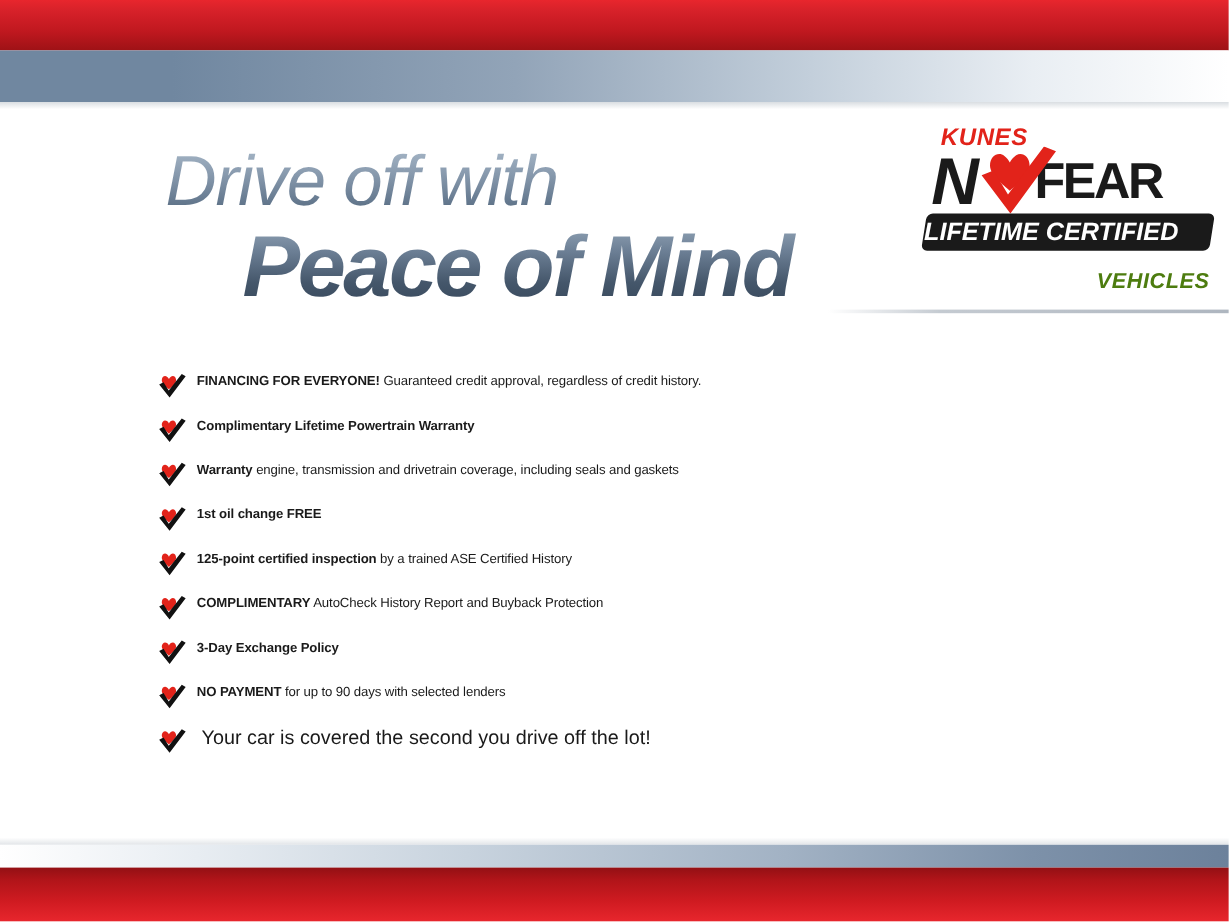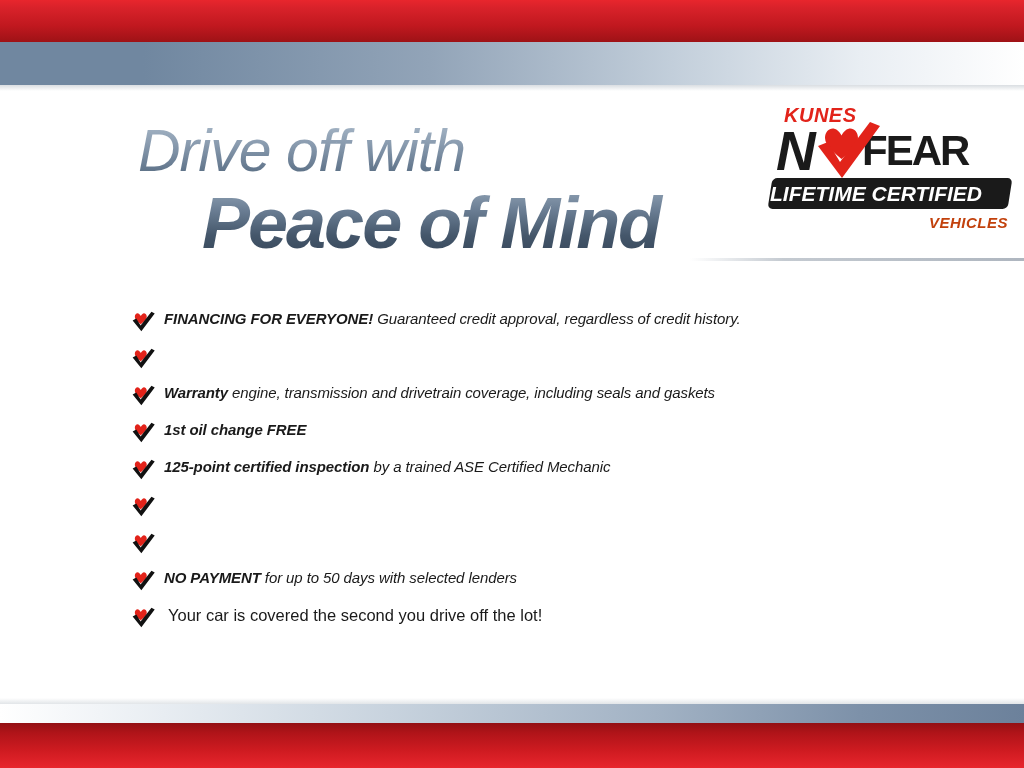"VEHICLES" #logo-vehicles { color: #c2410c -> #4d7c0f; font-size: 15px -> 18px; top: 110px -> 120px }
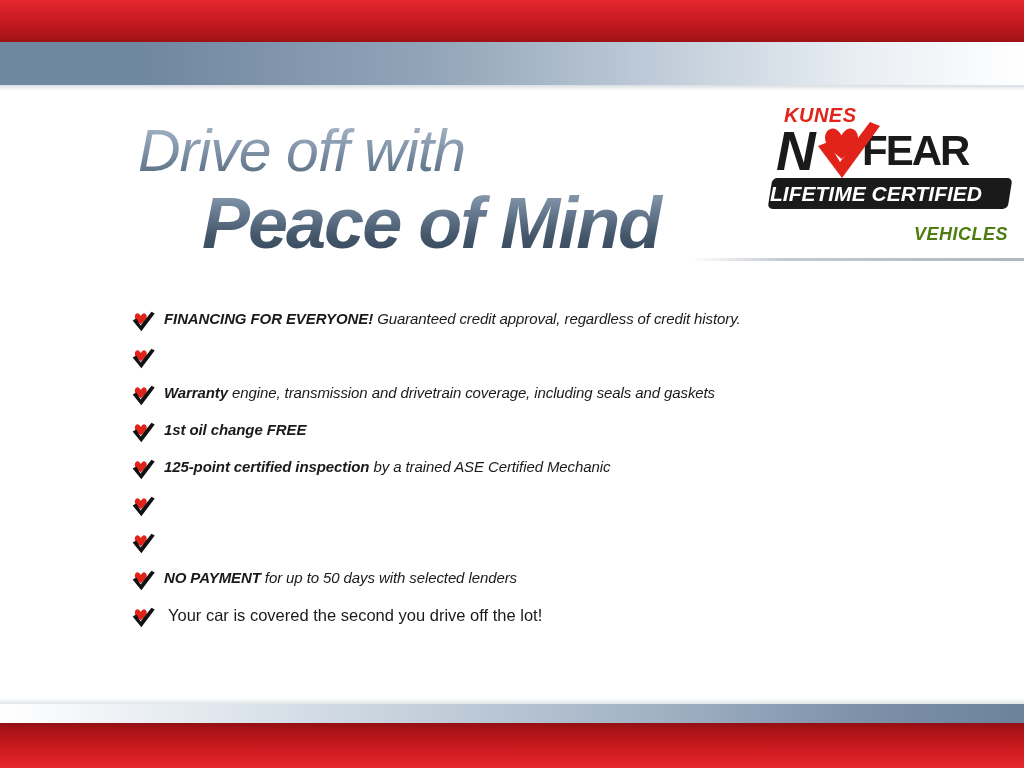"FINANCING FOR EVERYONE! Guaranteed" .benefit-text { font-size: 15px -> 11px; font-style: italic -> none }
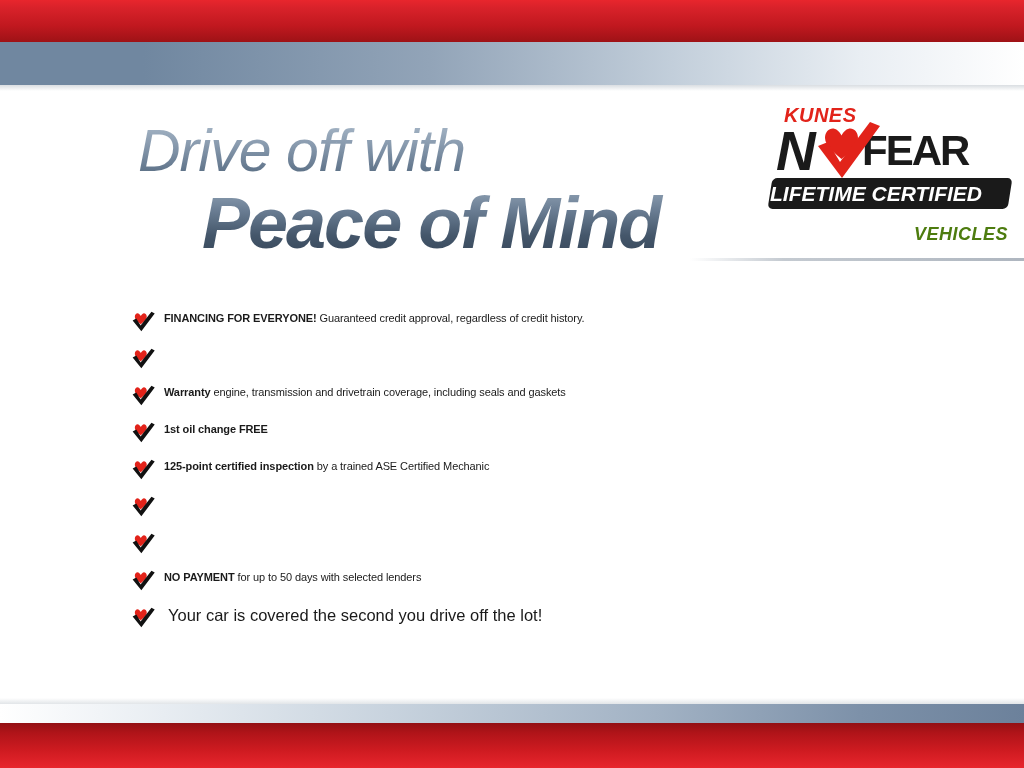"Complimentary Lifetime Powertrain" div.benefit-text { html: none -> <div><span>Complimentary Lifetime Powertrain Warranty</span></div> }
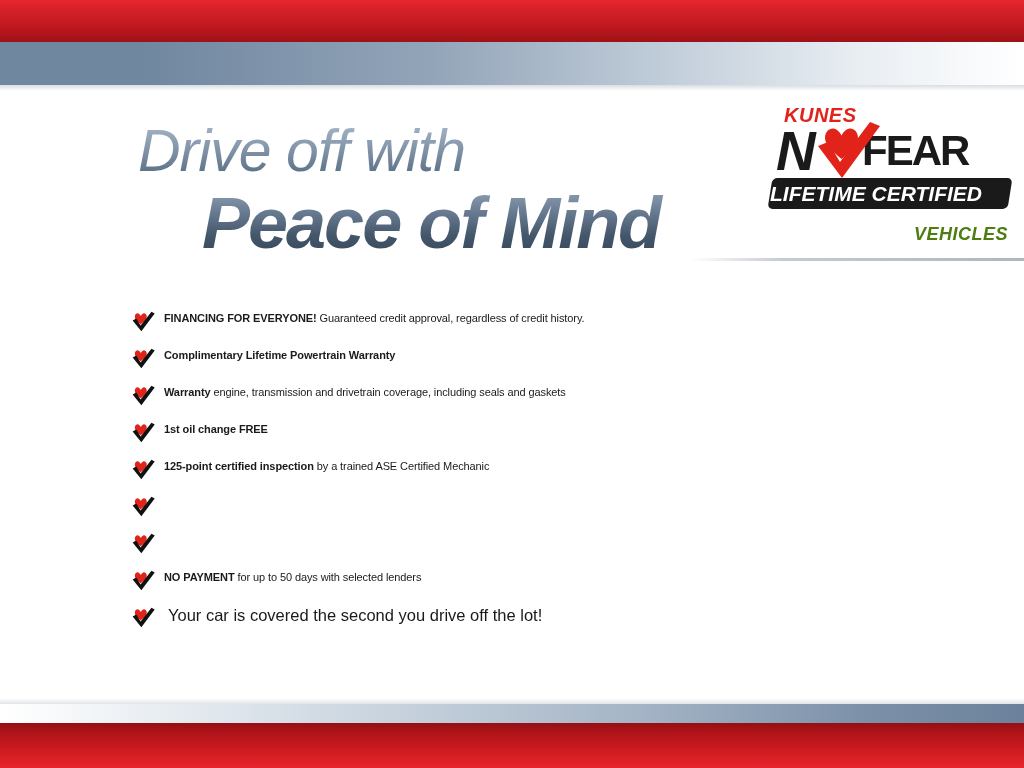"by a trained ASE Certified" span { text: Mechanic -> History }
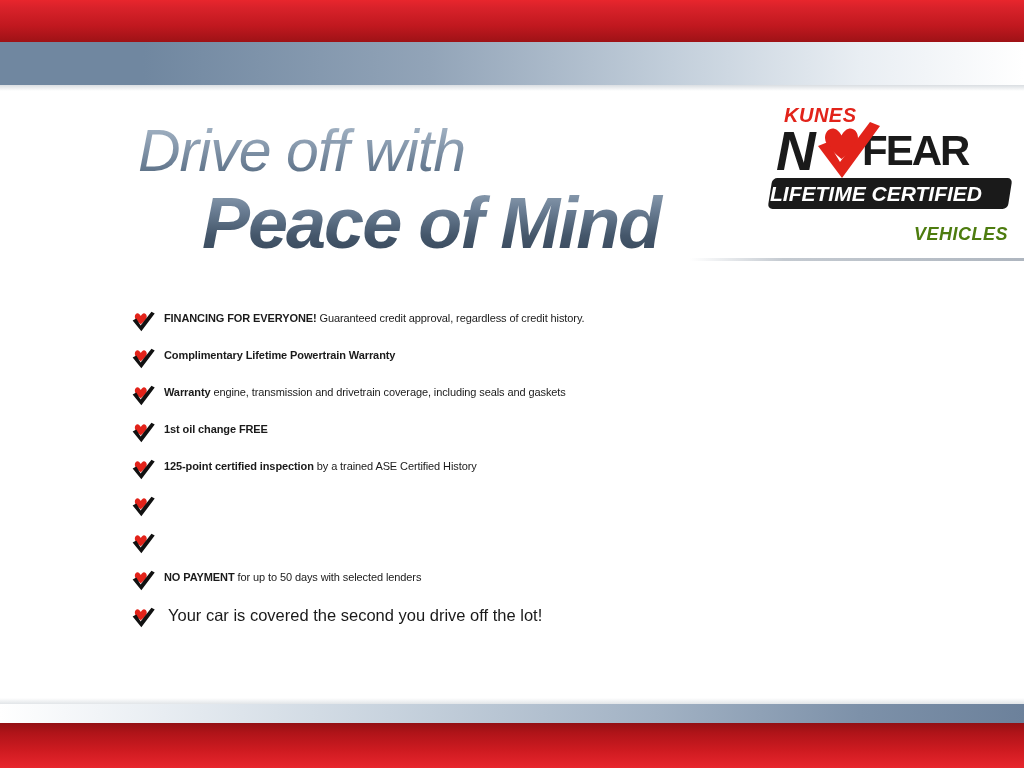"COMPLIMENTARY AutoCheck History Report" div.benefit-text { html: none -> <div><span>COMPLIMENTARY</span><span> AutoCheck History Report and Buyback Protection</span></div> }
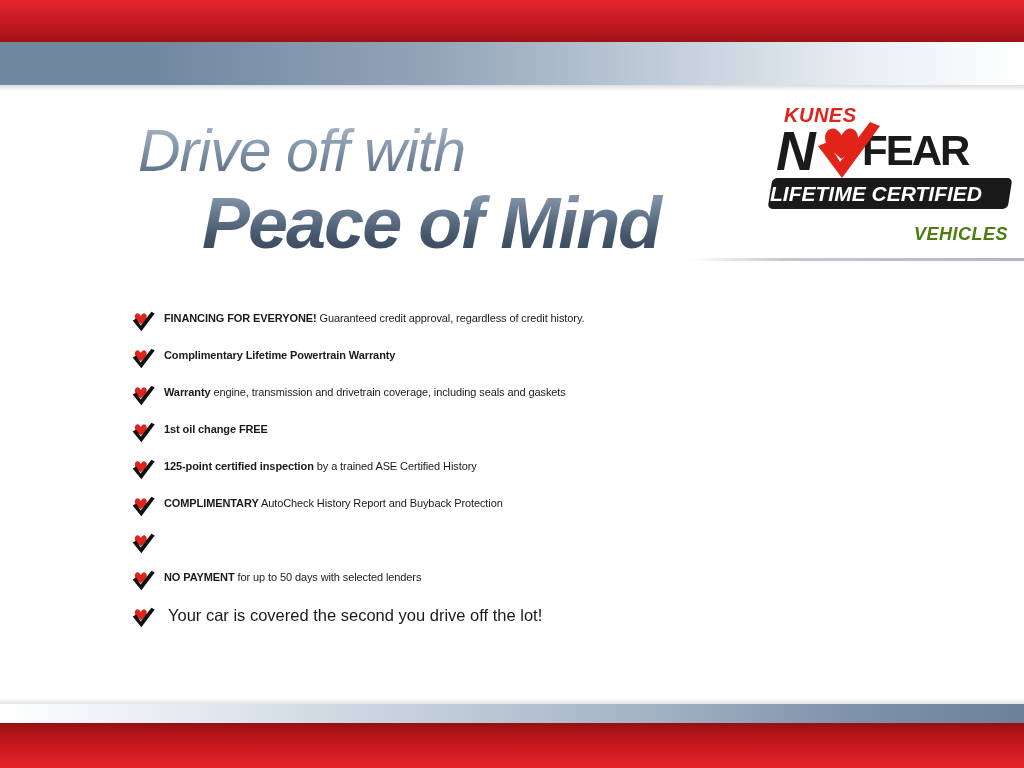"3-Day Exchange Policy" div.benefit-text { html: none -> <div><span>3-Day Exchange Policy</span></div> }
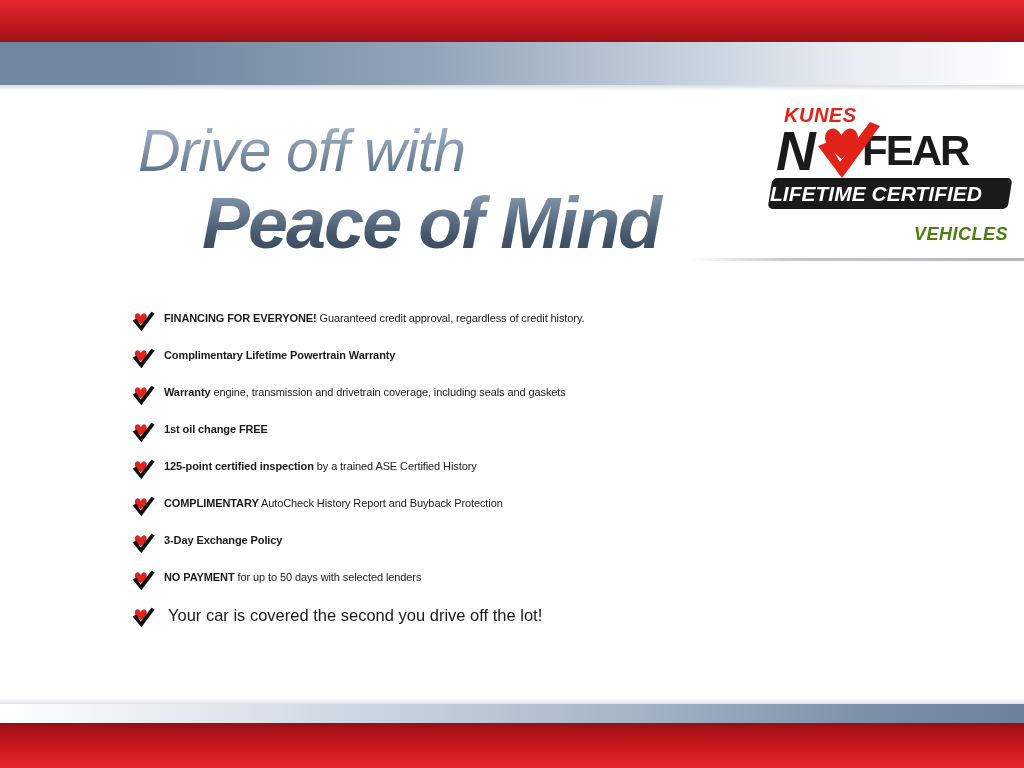"for up to 50 days" span { text: 50 -> 90 }
